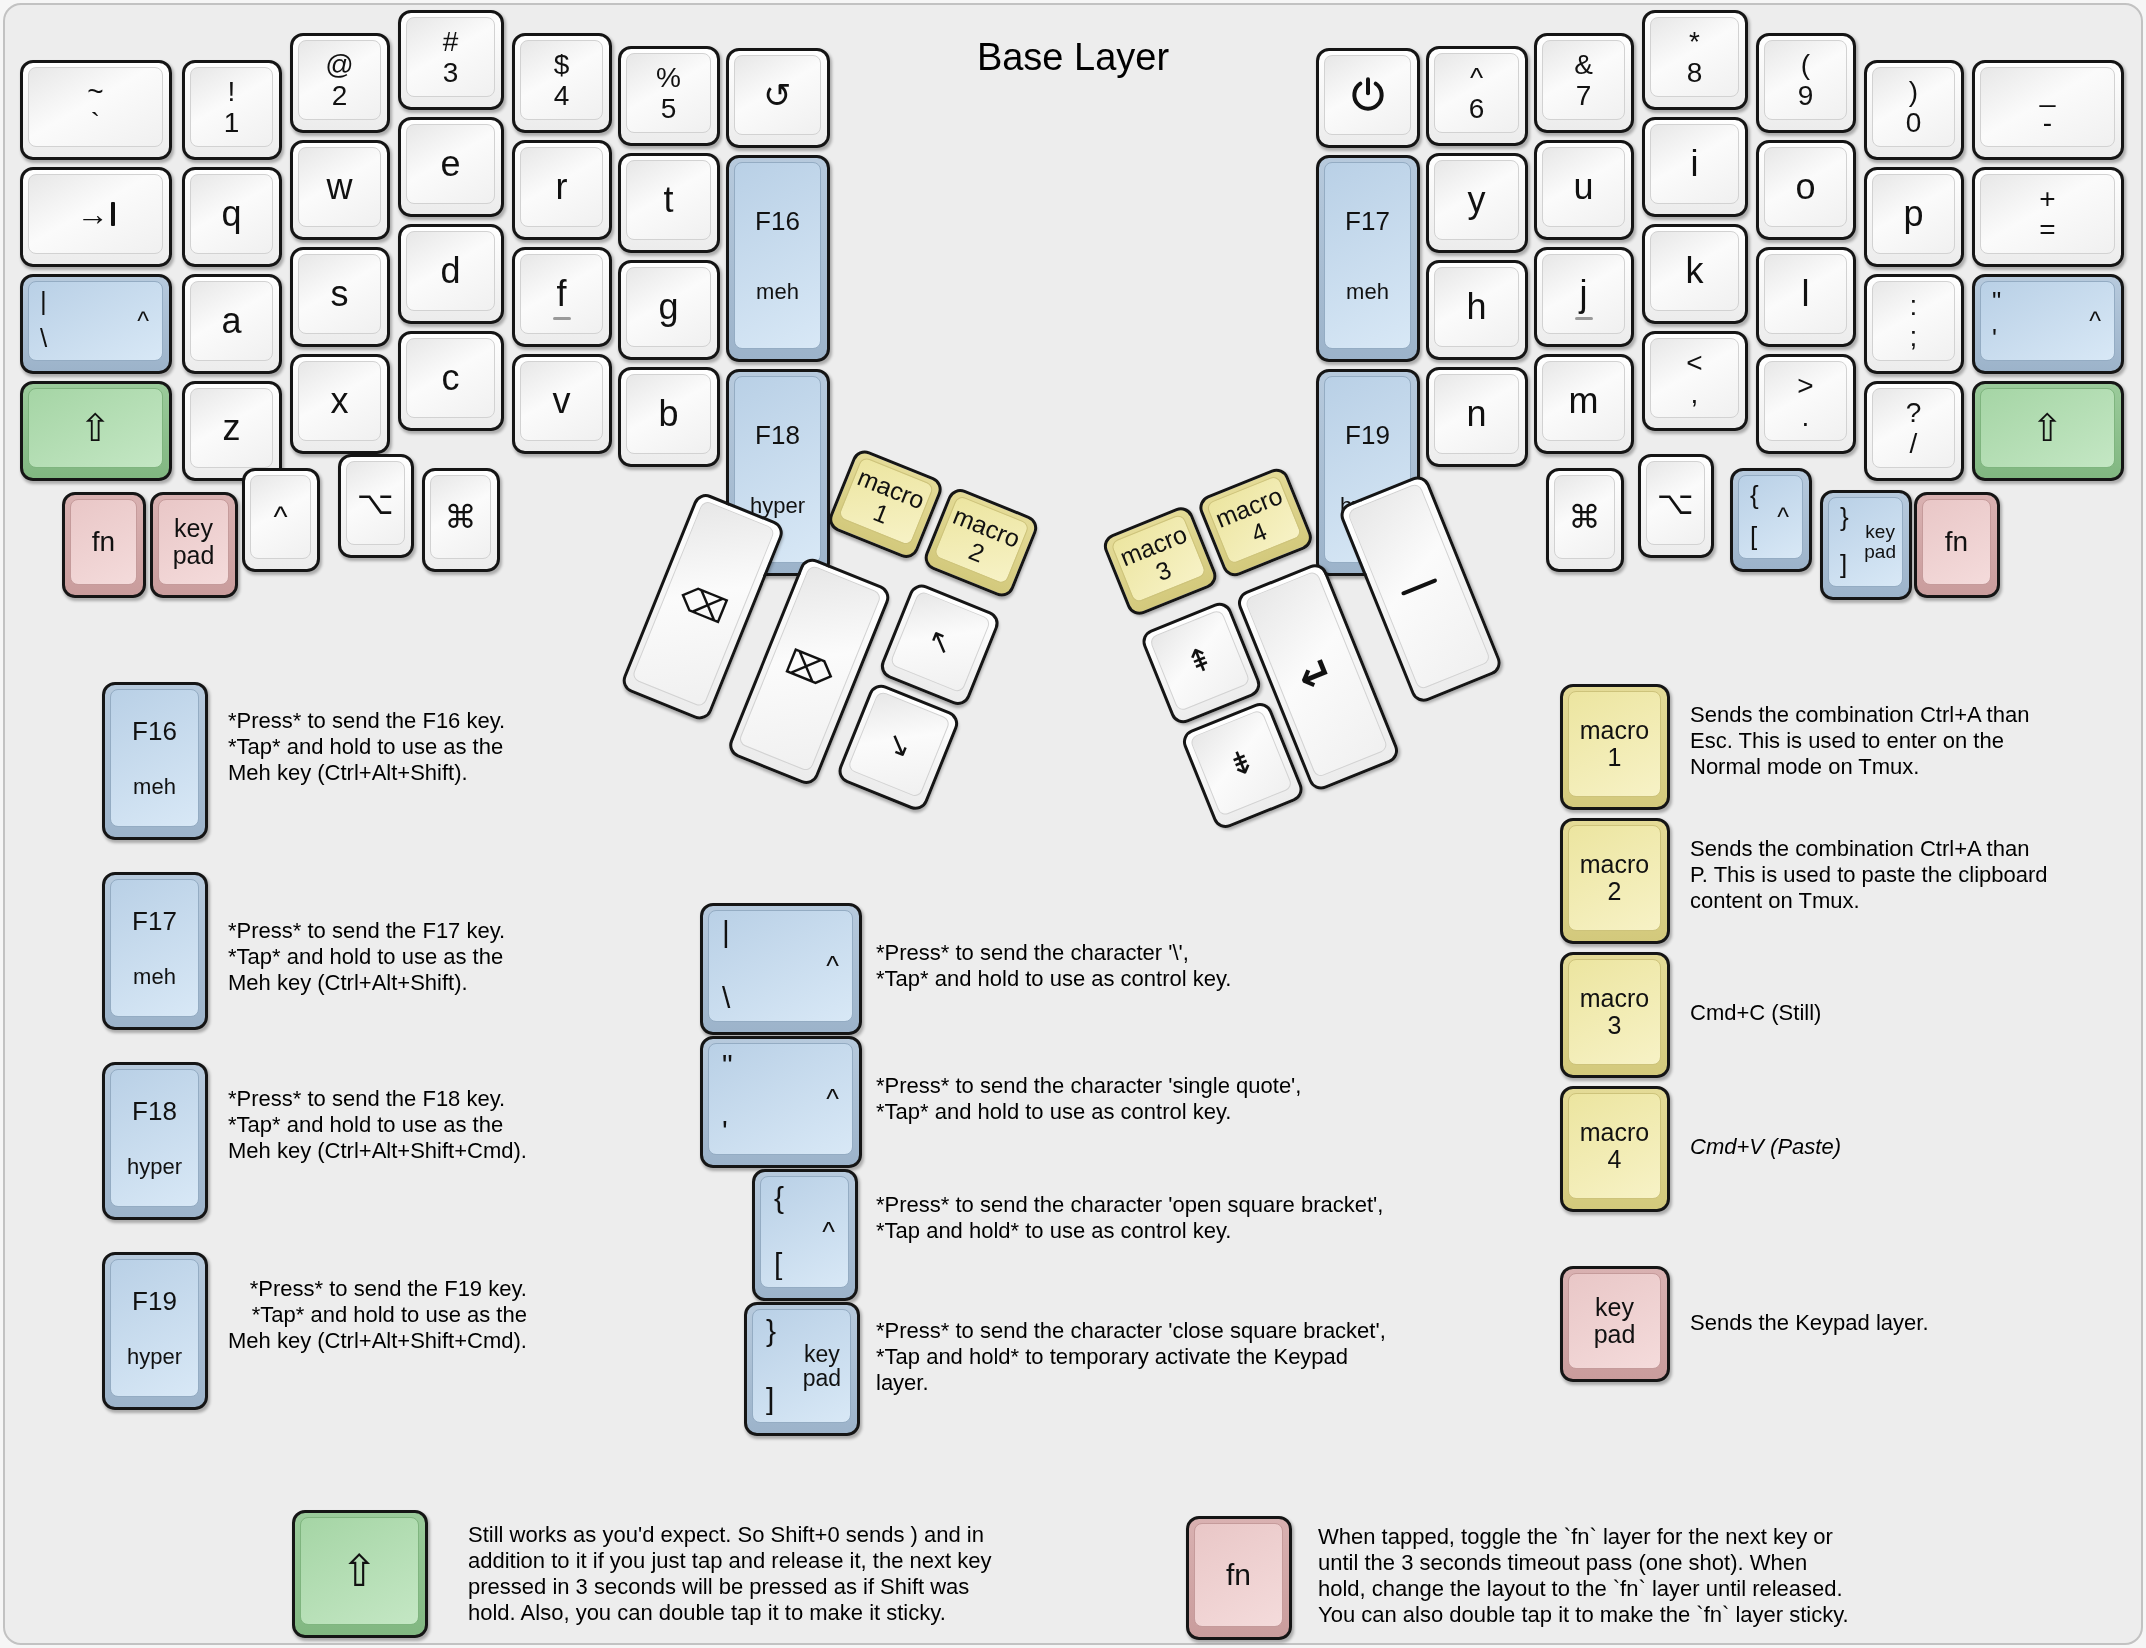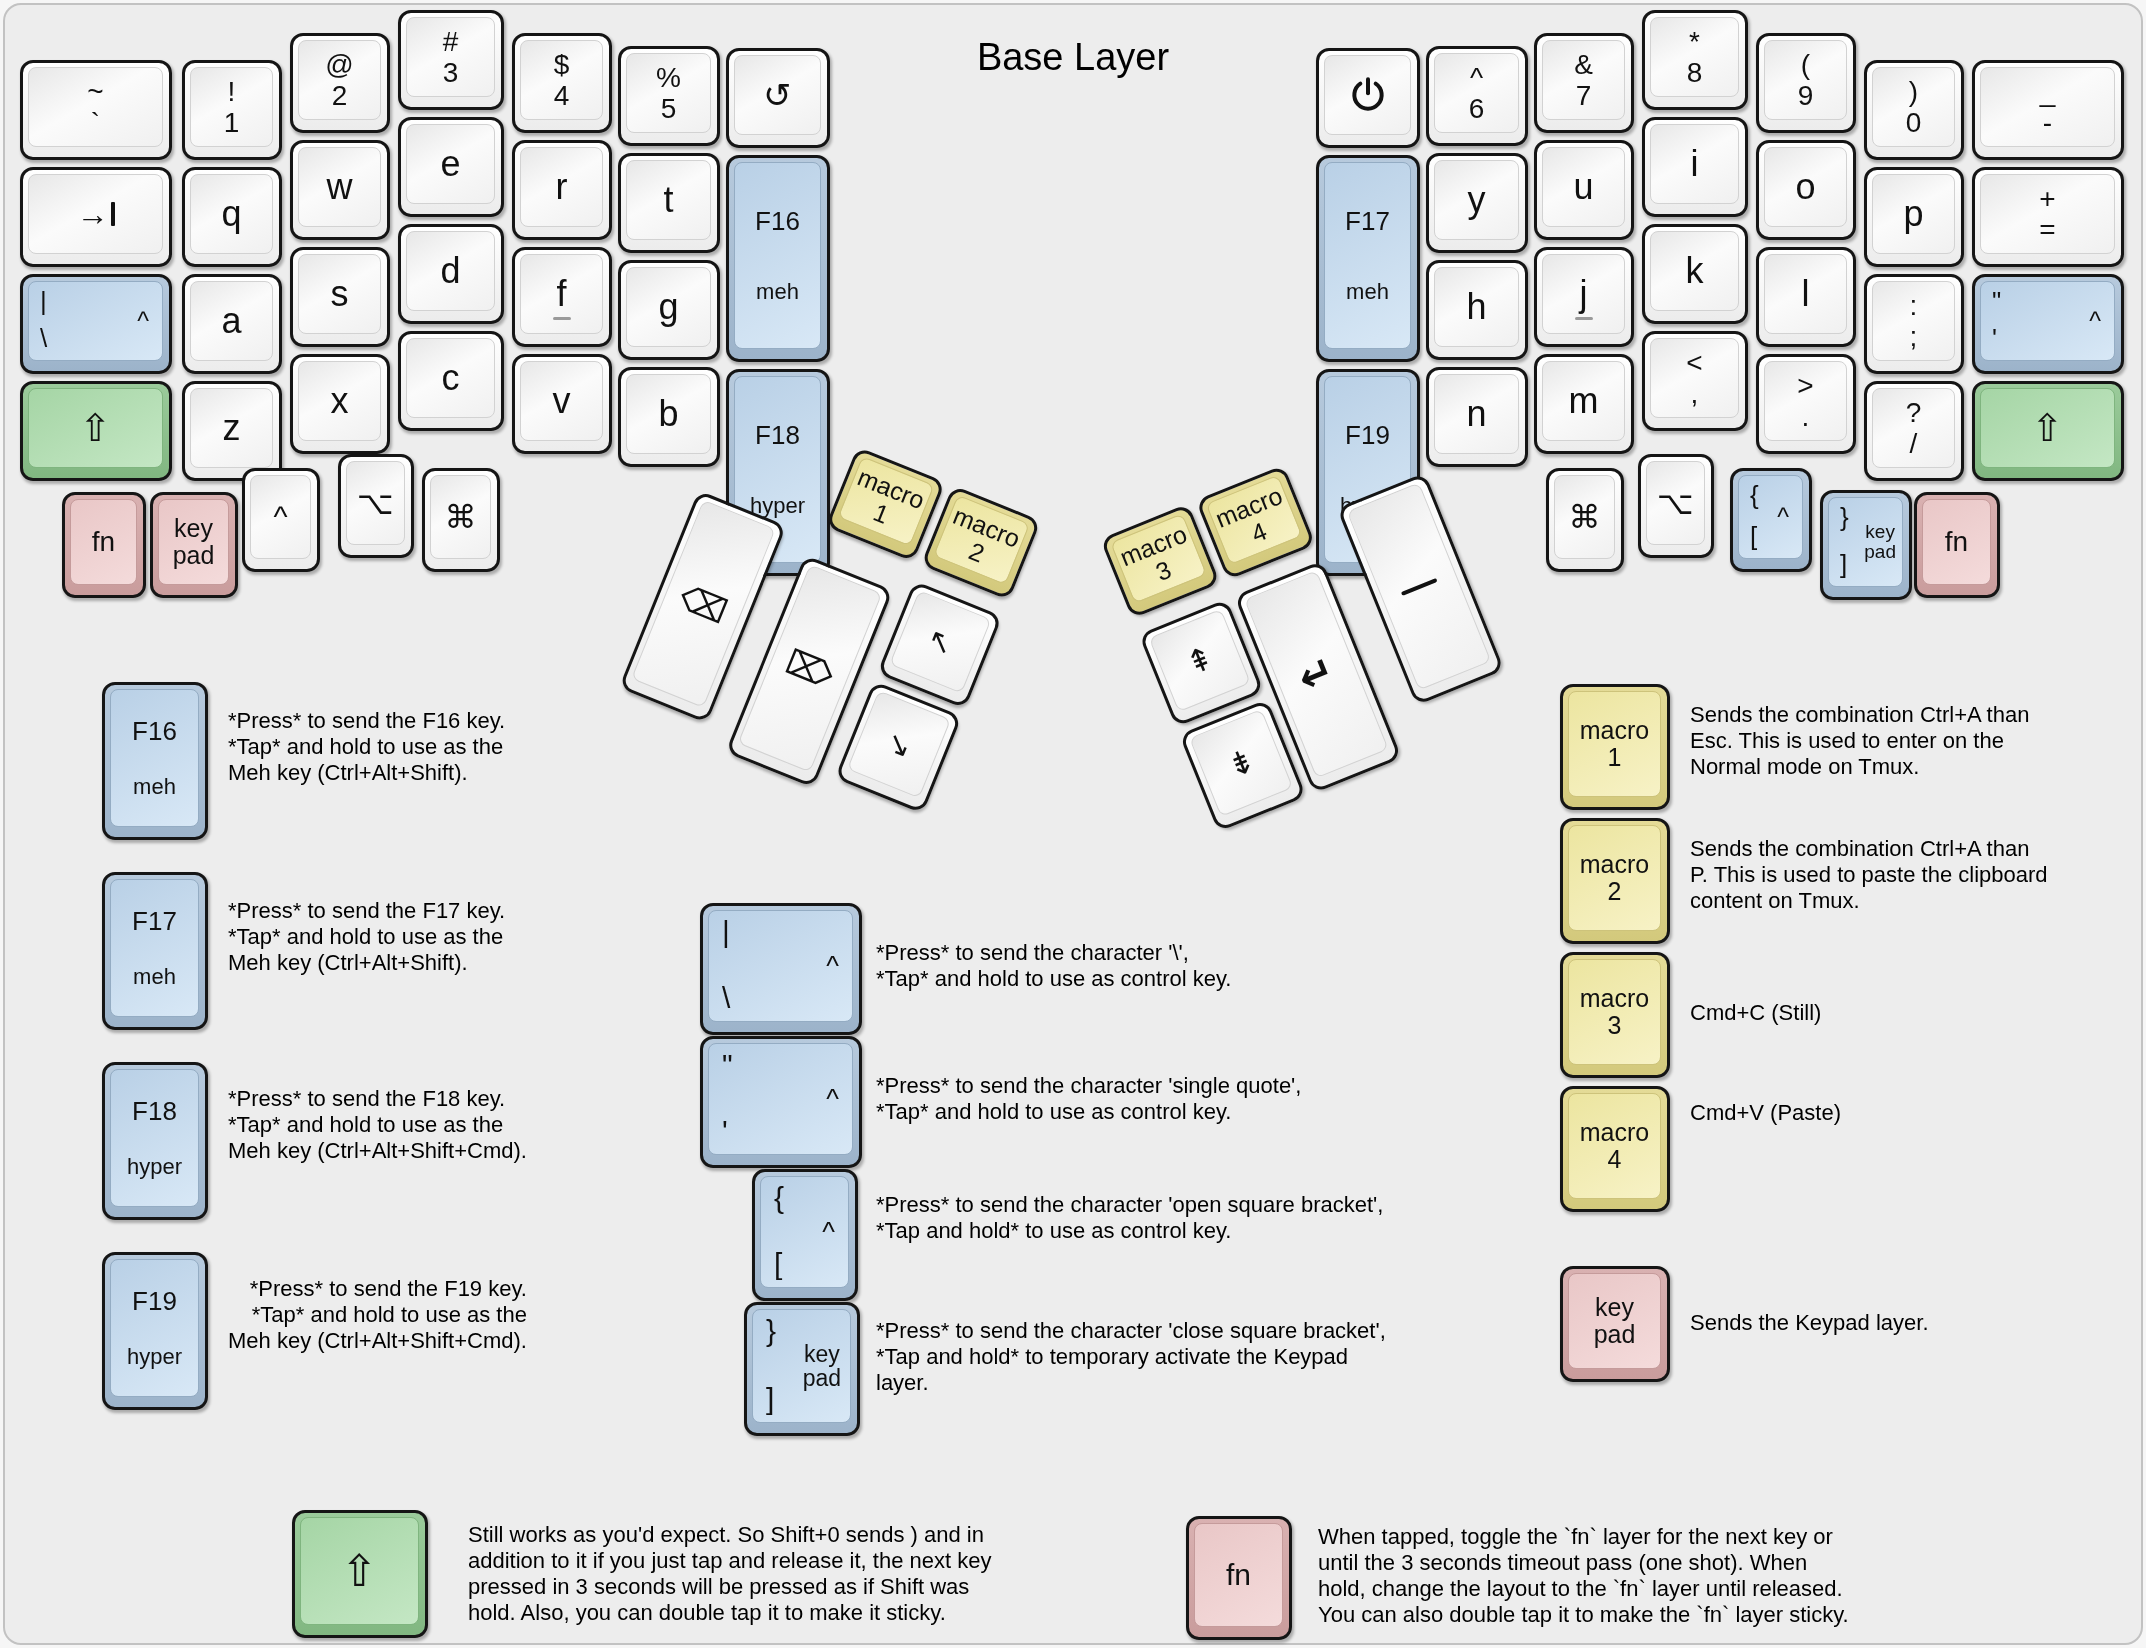"*Press* to send the F17" div.ltext { top: 898px -> 918px }
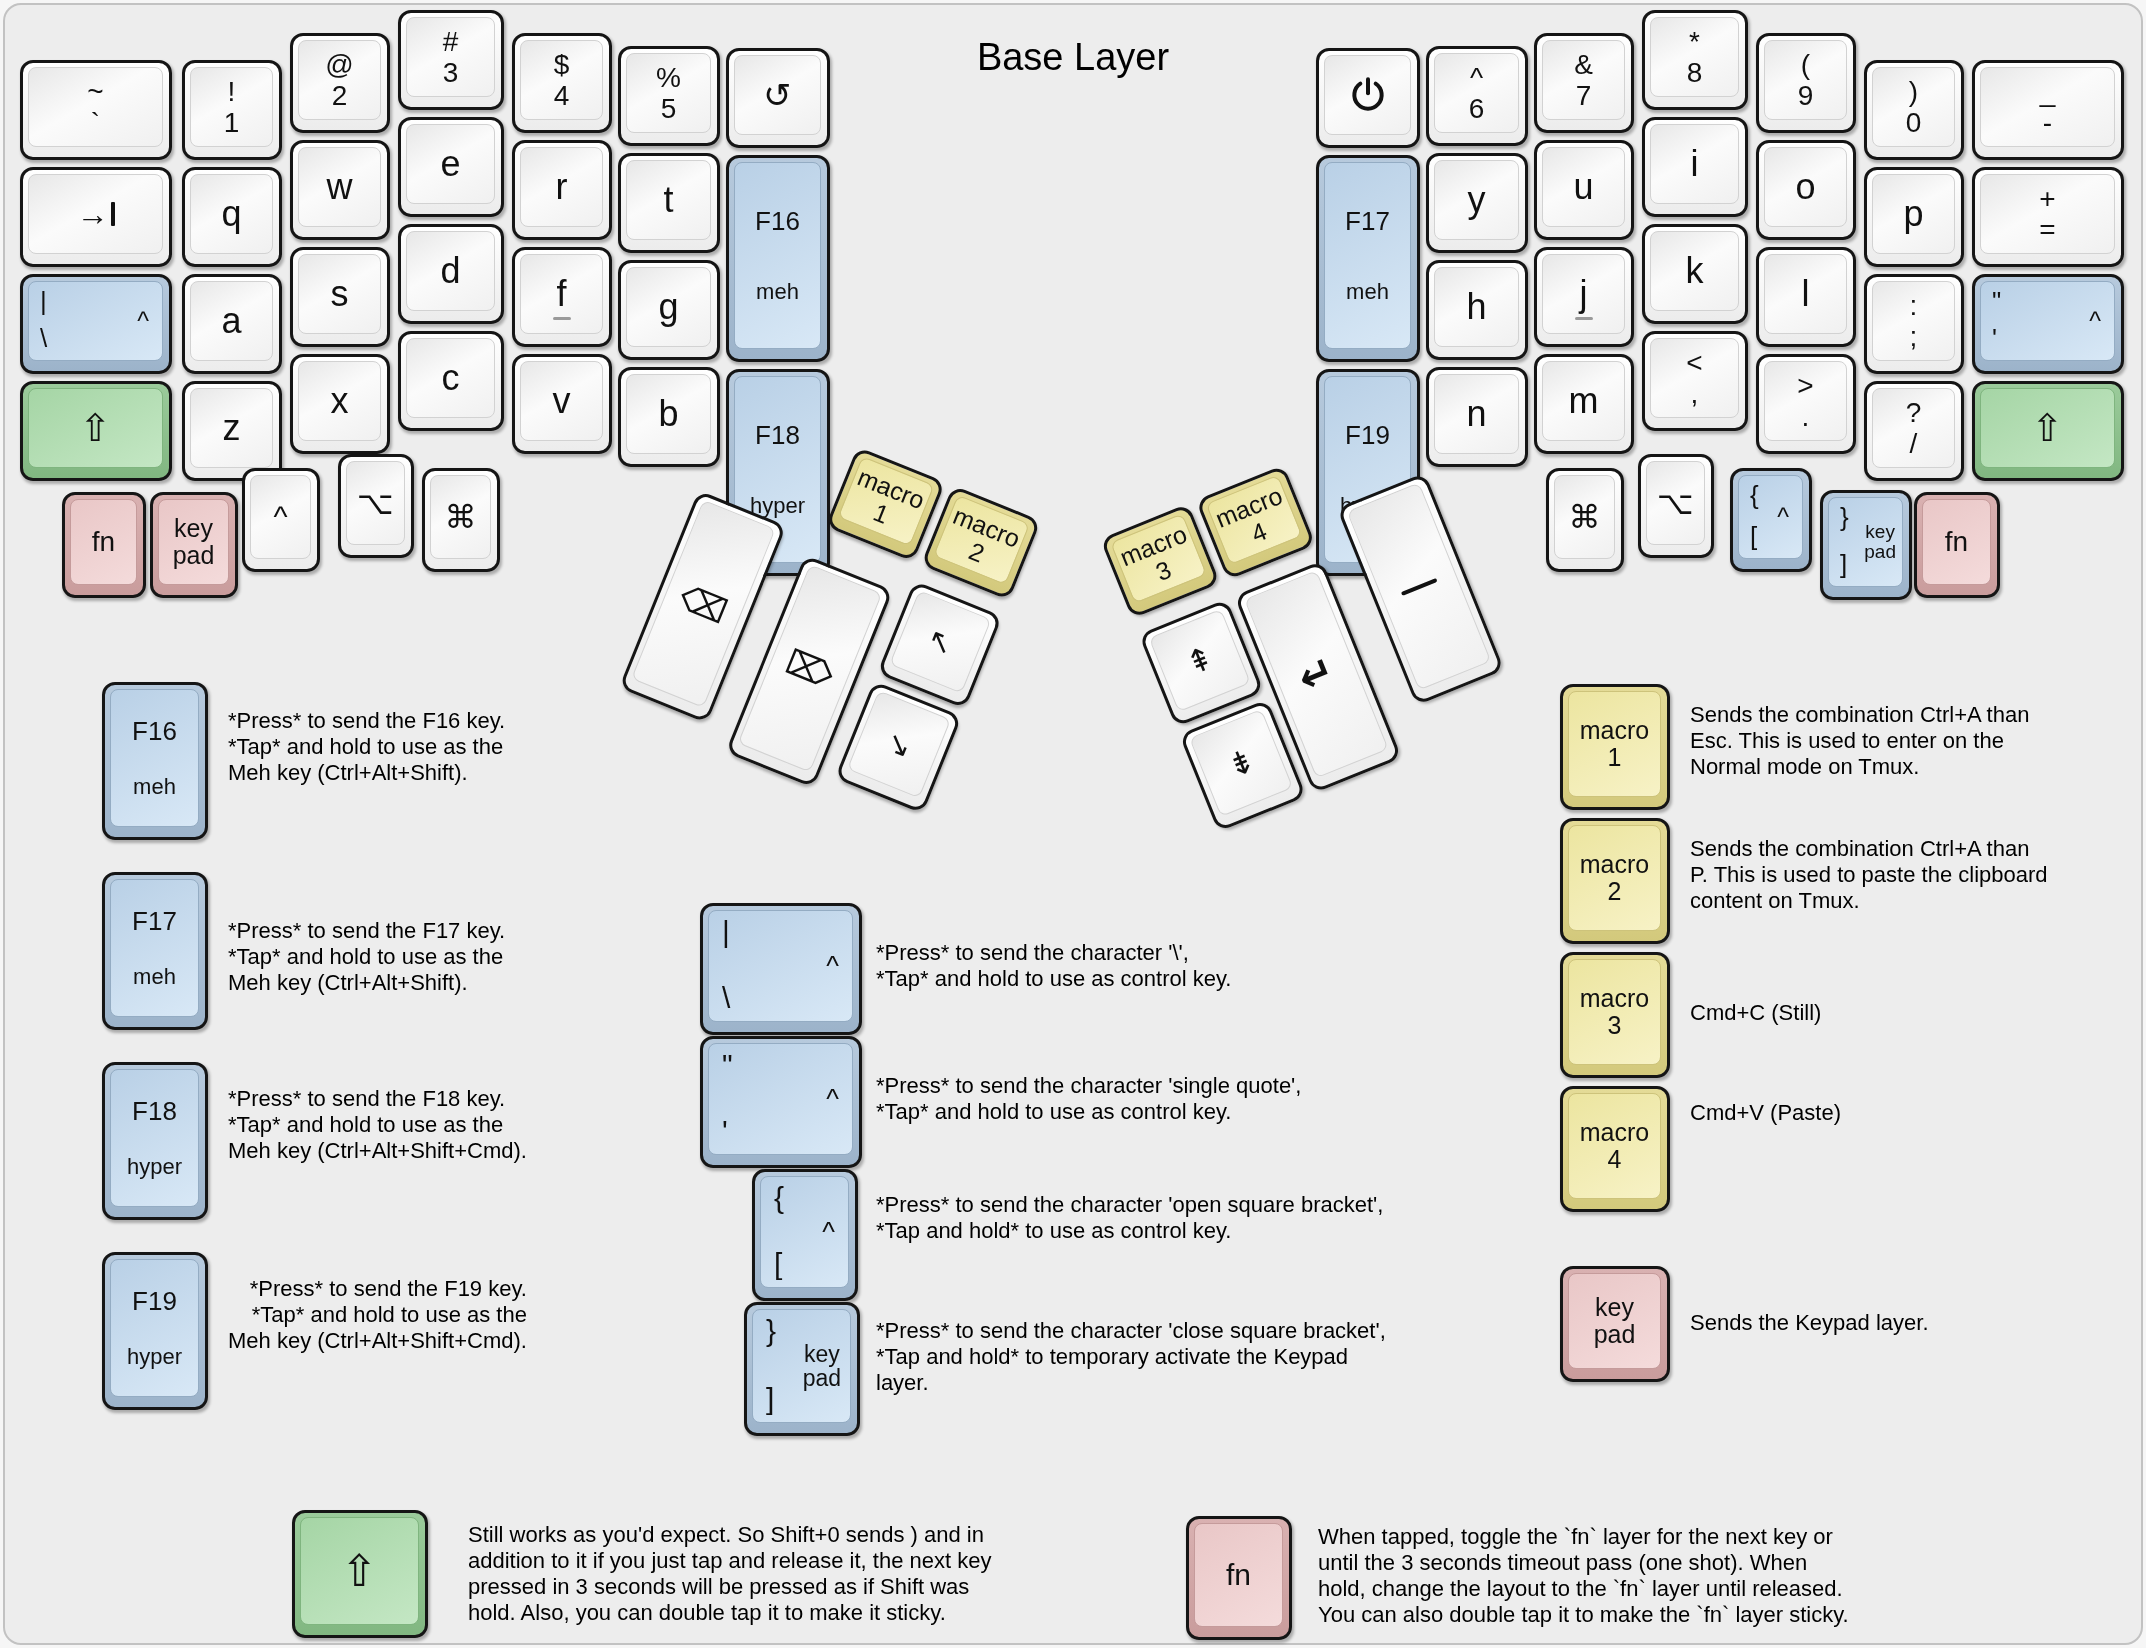"Cmd+V (Paste)" div.ltext { font-style: none -> italic; top: 1100px -> 1134px }
